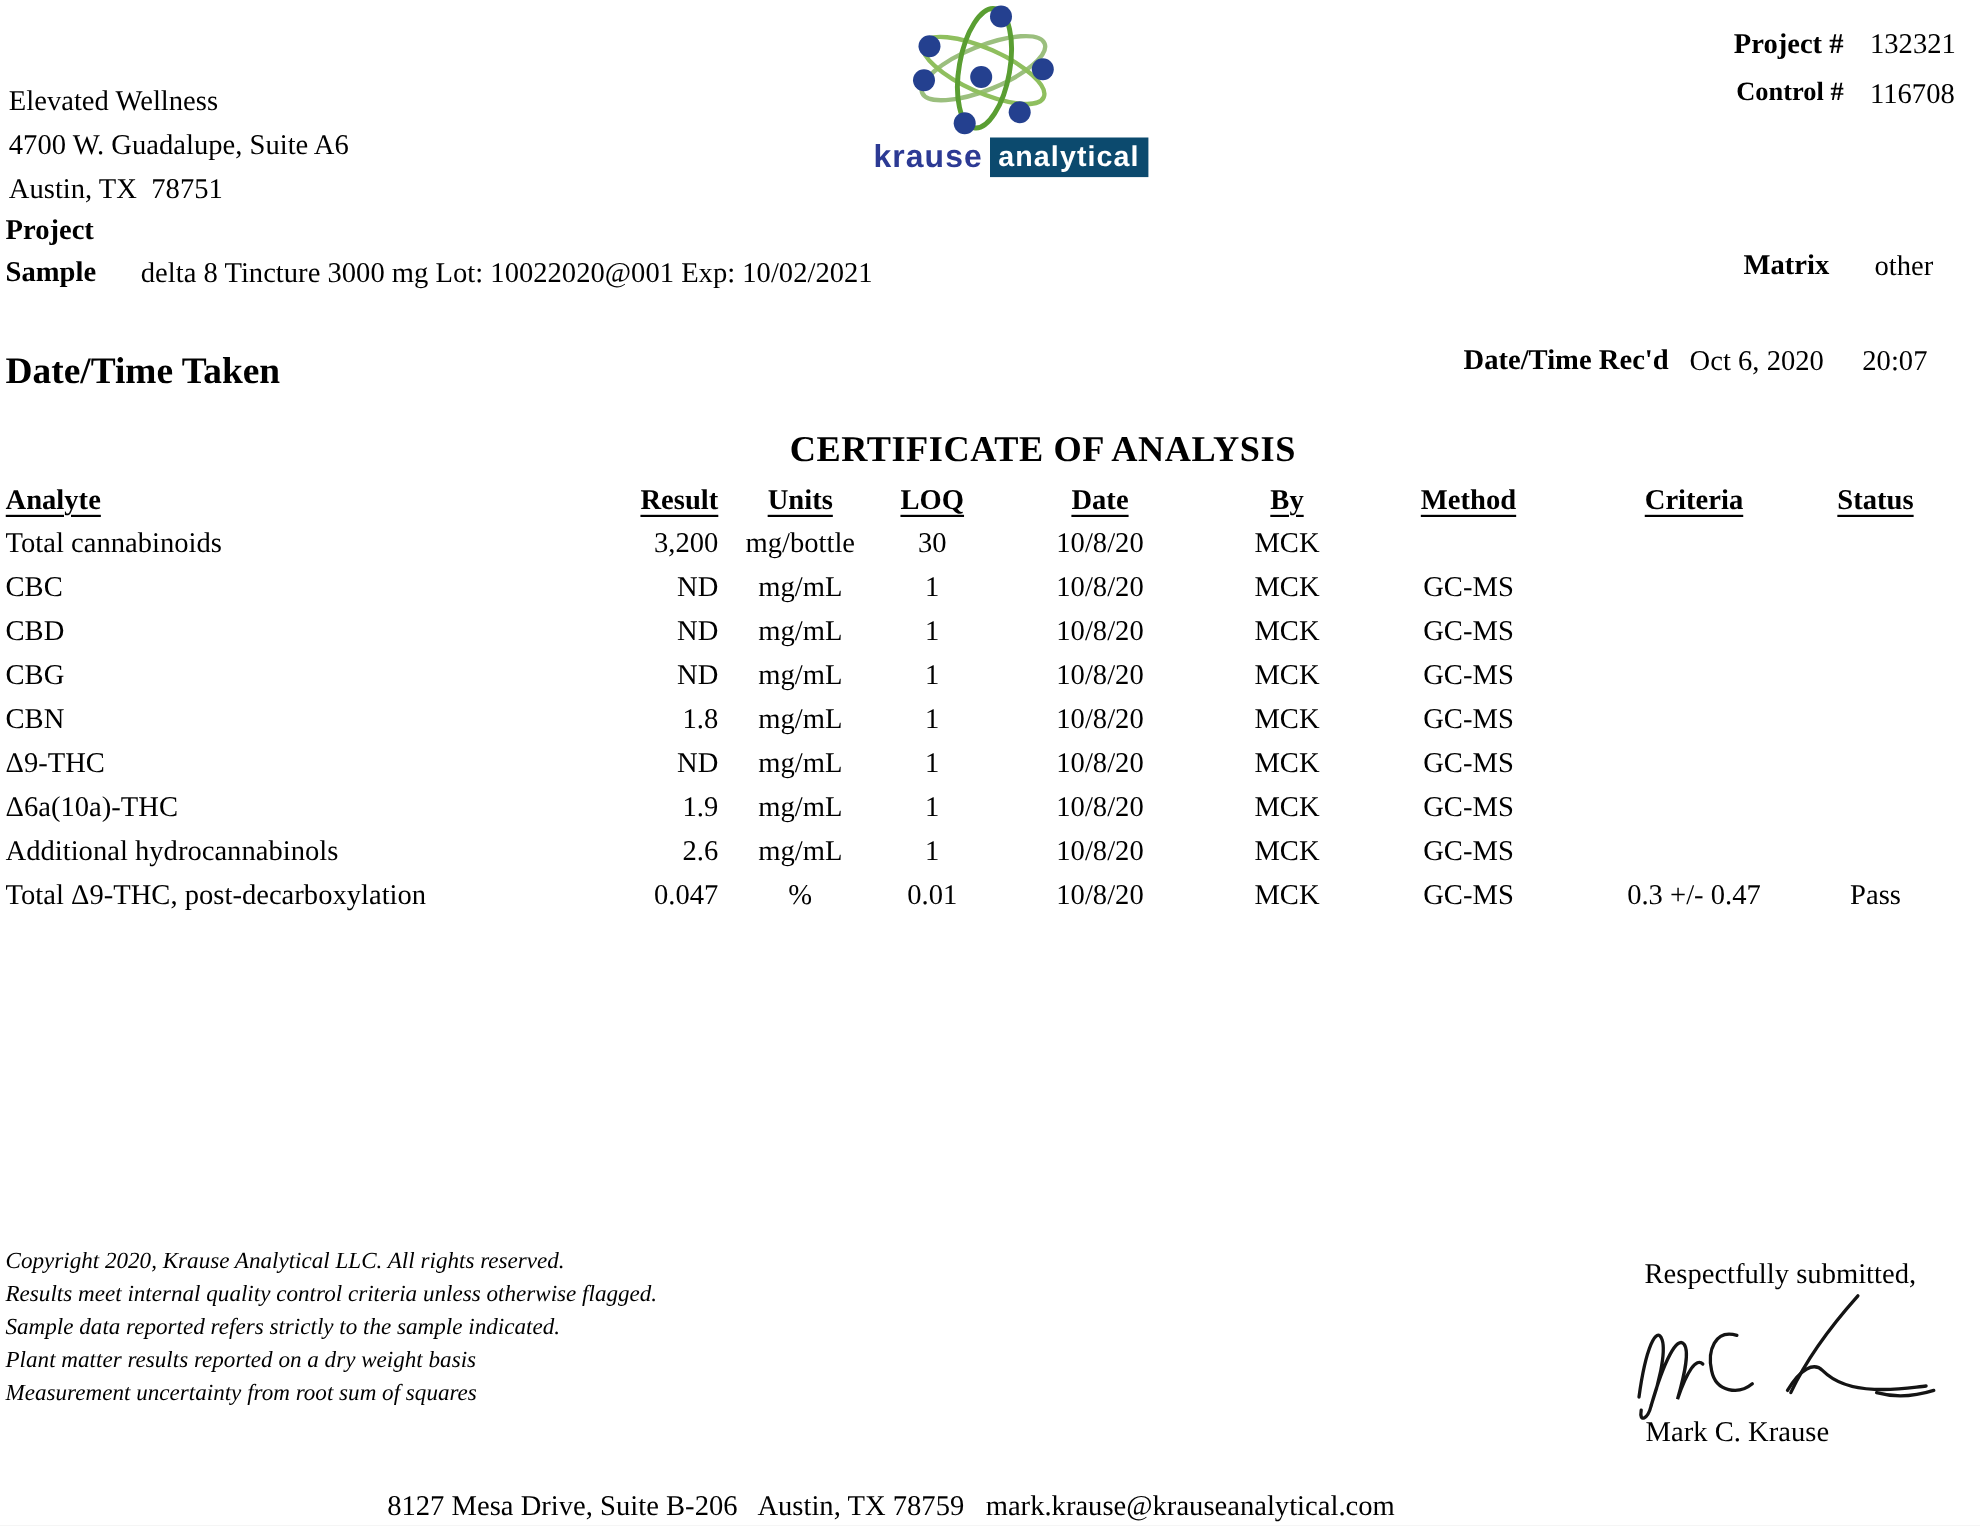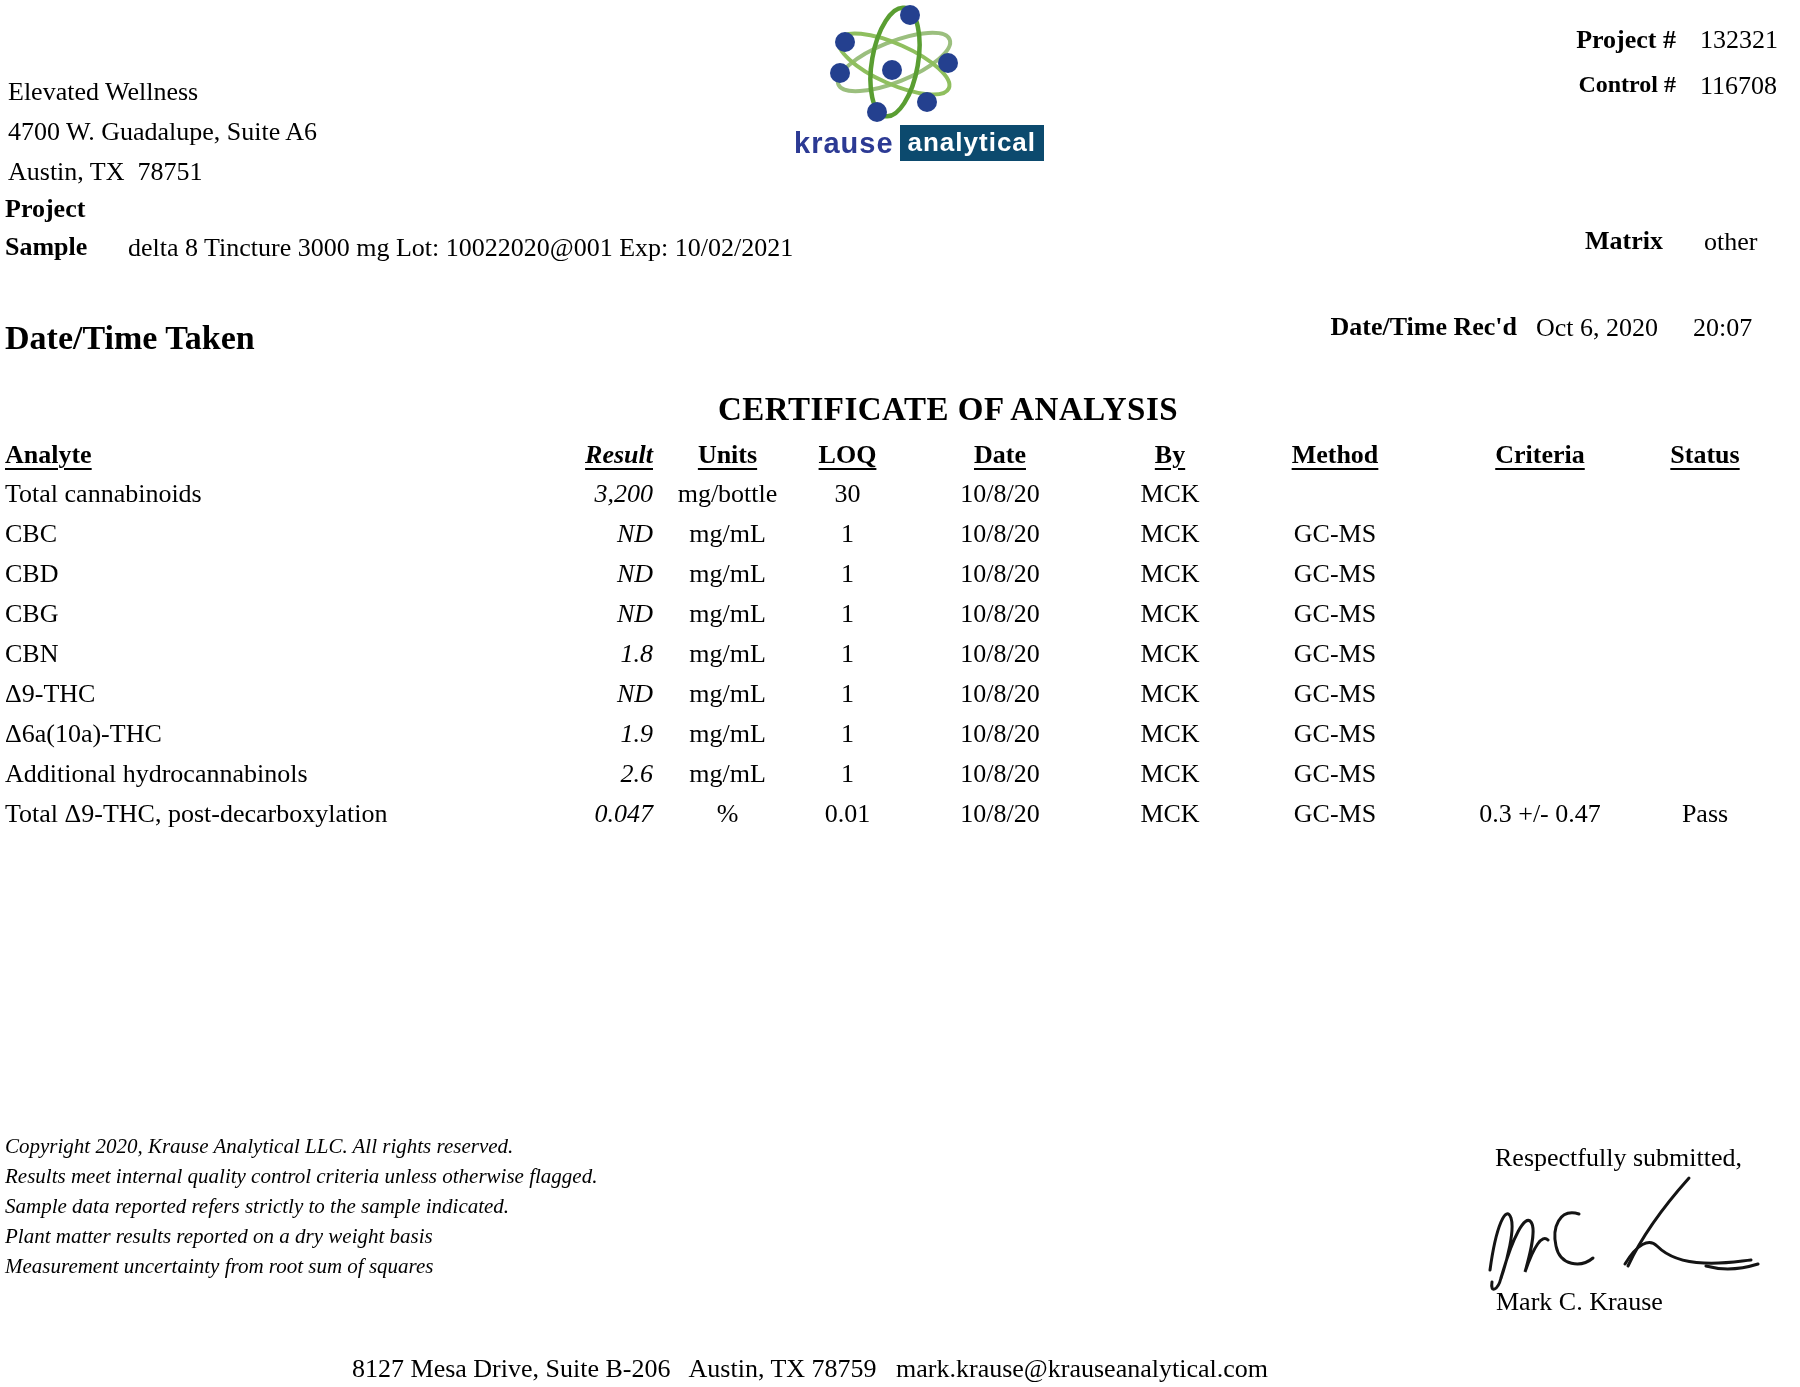"Result" .ar { font-style: italic -> none }
